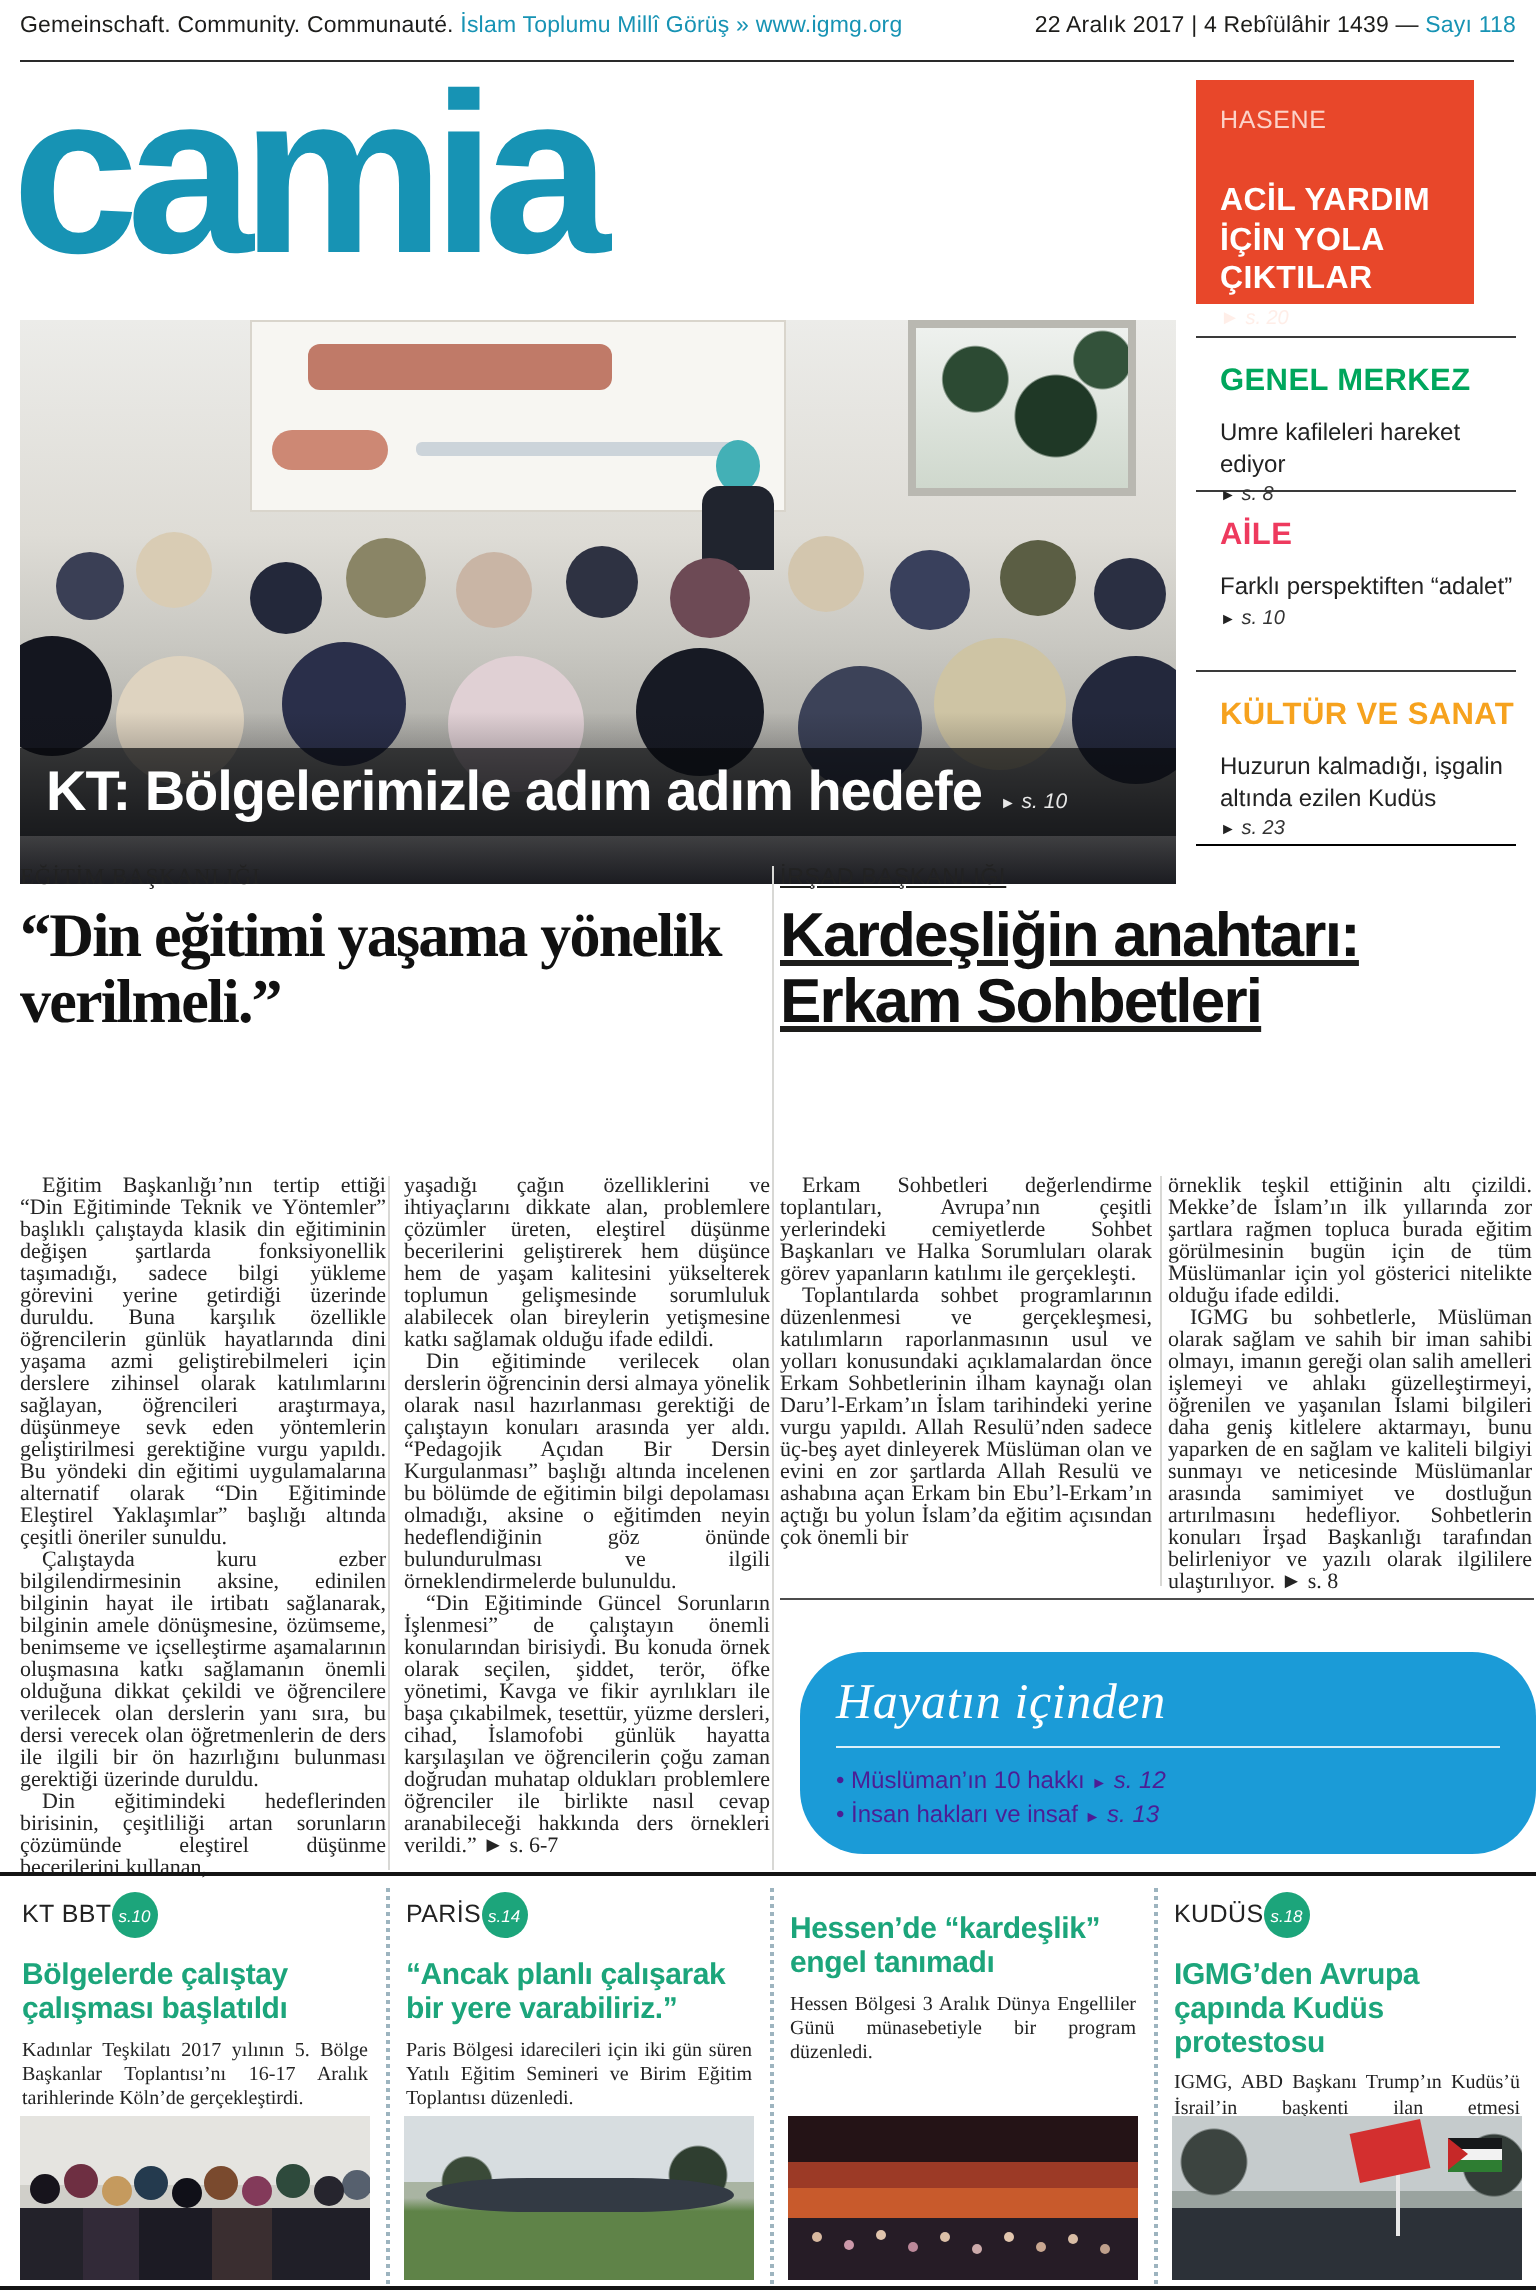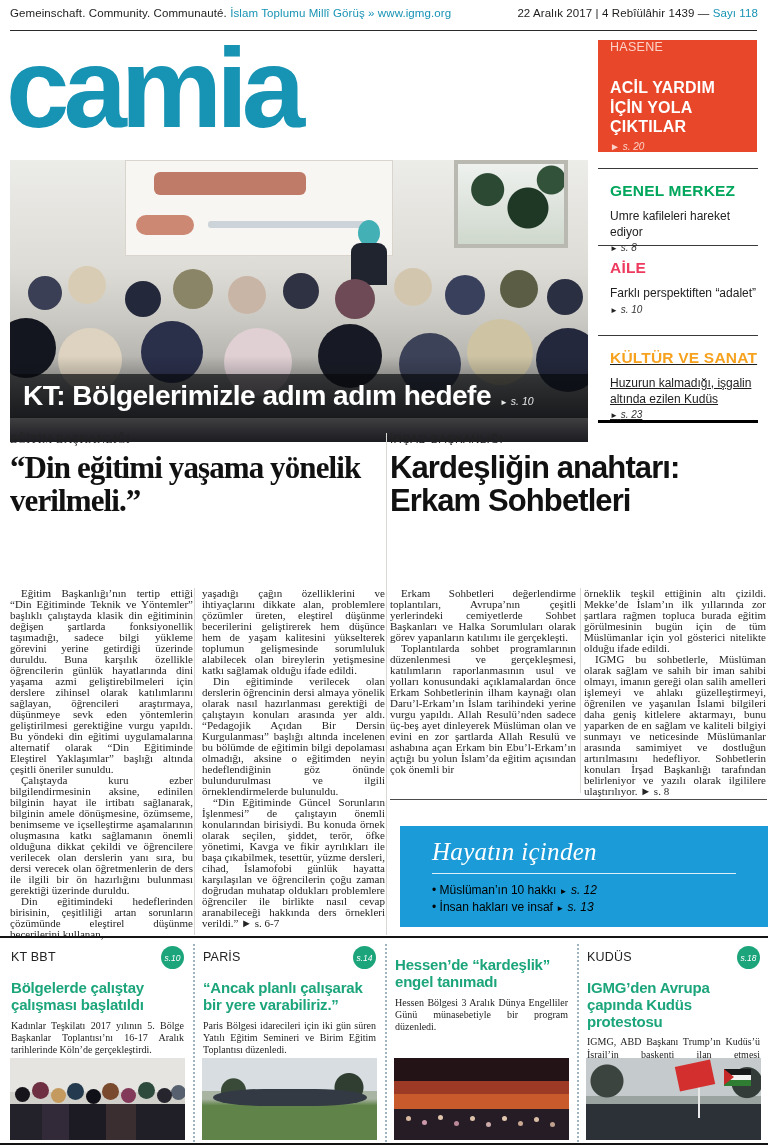"HASENE" .hasene { padding: 0 12px -> 13px 12px; width: 159px -> 139px }
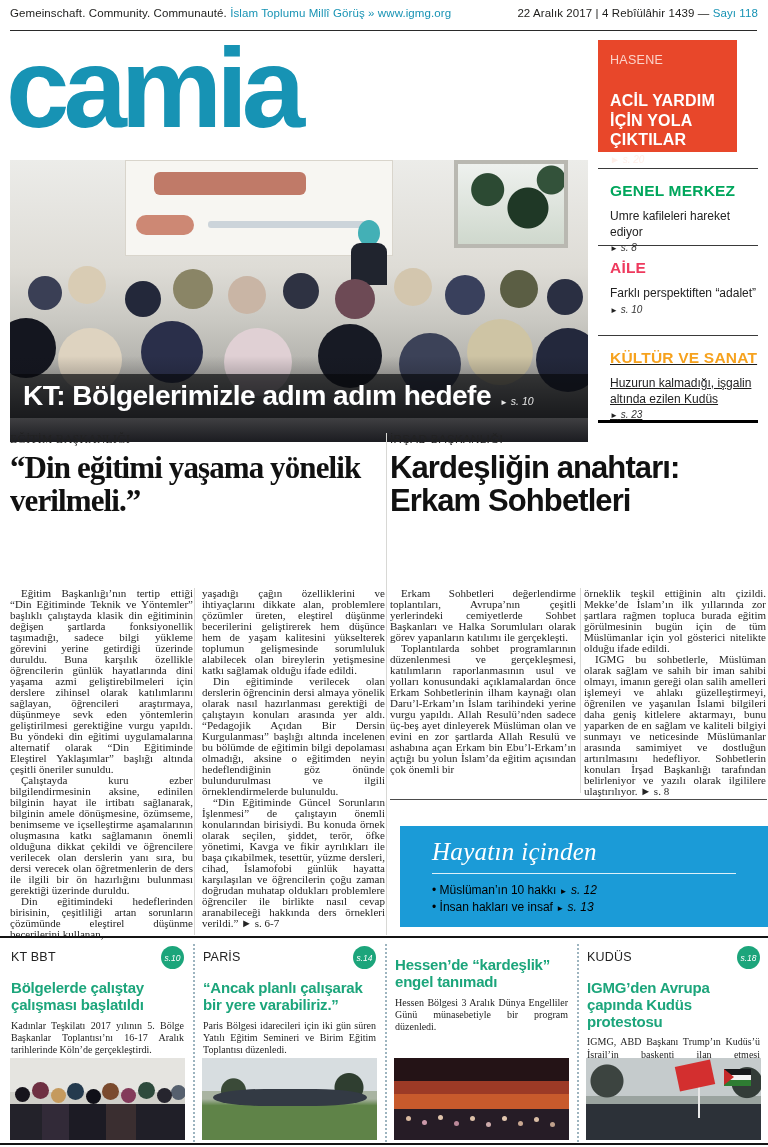"KÜLTÜR VE SANAT" .side-sec.s3 { border-bottom: 3px solid #000000 -> 1px solid #000000; text-decoration: underline -> none }
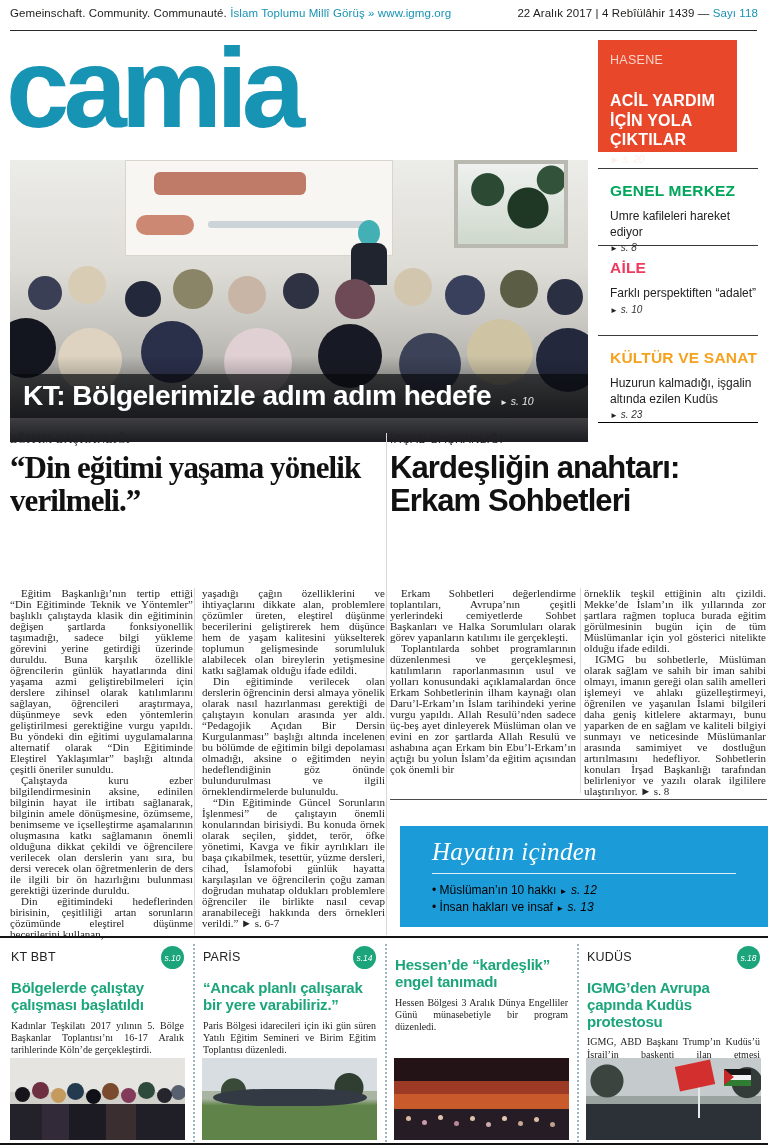"İRŞAD BAŞKANLIĞI" .art-right { text-decoration: none -> underline }
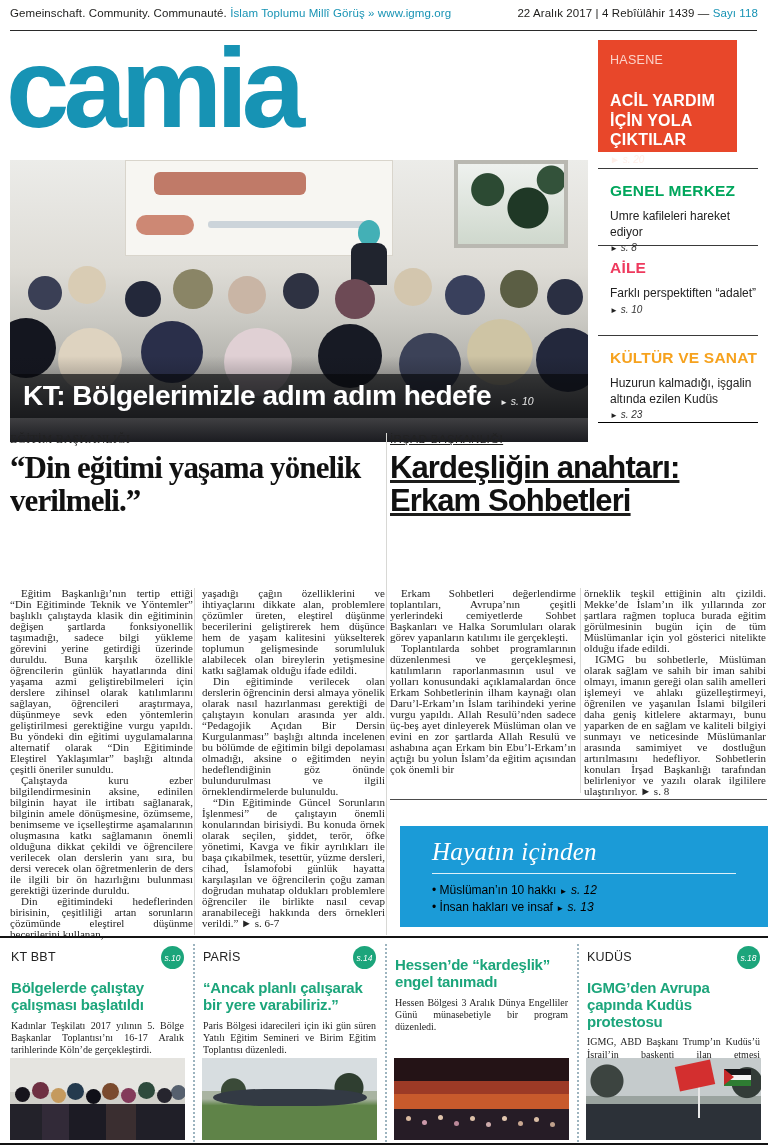"Hayatın içinden" .lifebox { border-radius: none -> 32px; padding: 12px 32px -> 12px 18px }
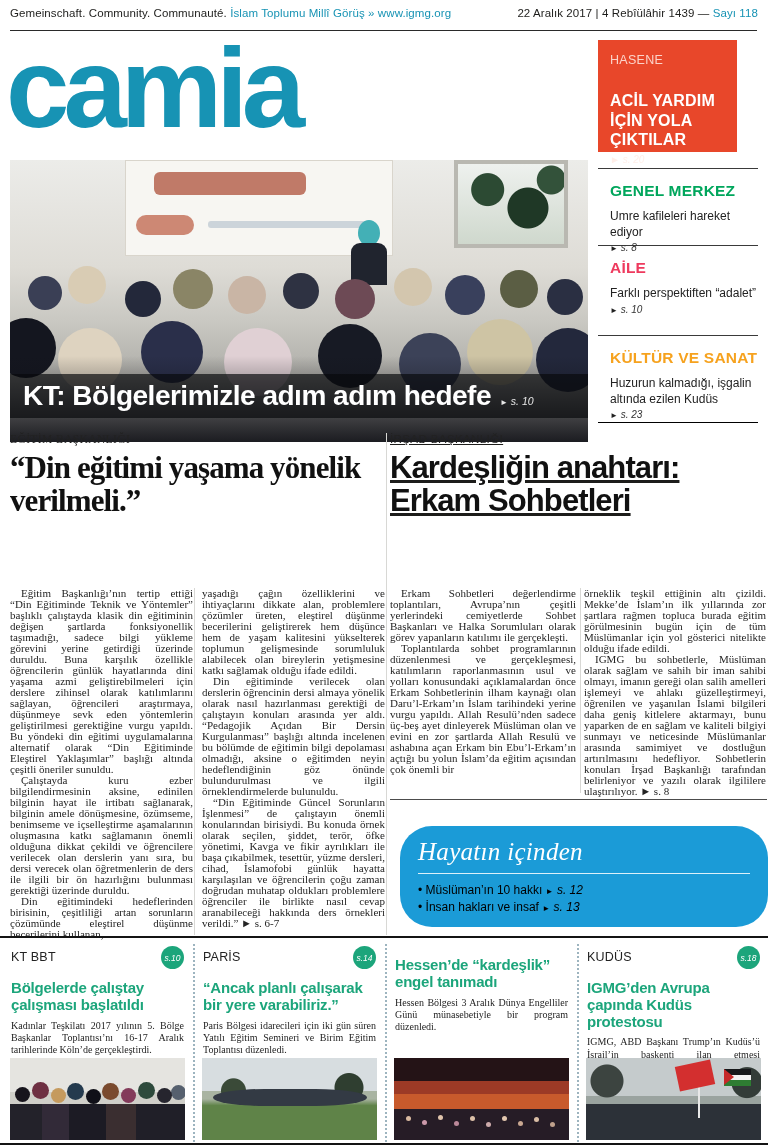"• Müslüman’ın 10 hakkı ►" .life-item { color: #000000 -> #4c1d95 }
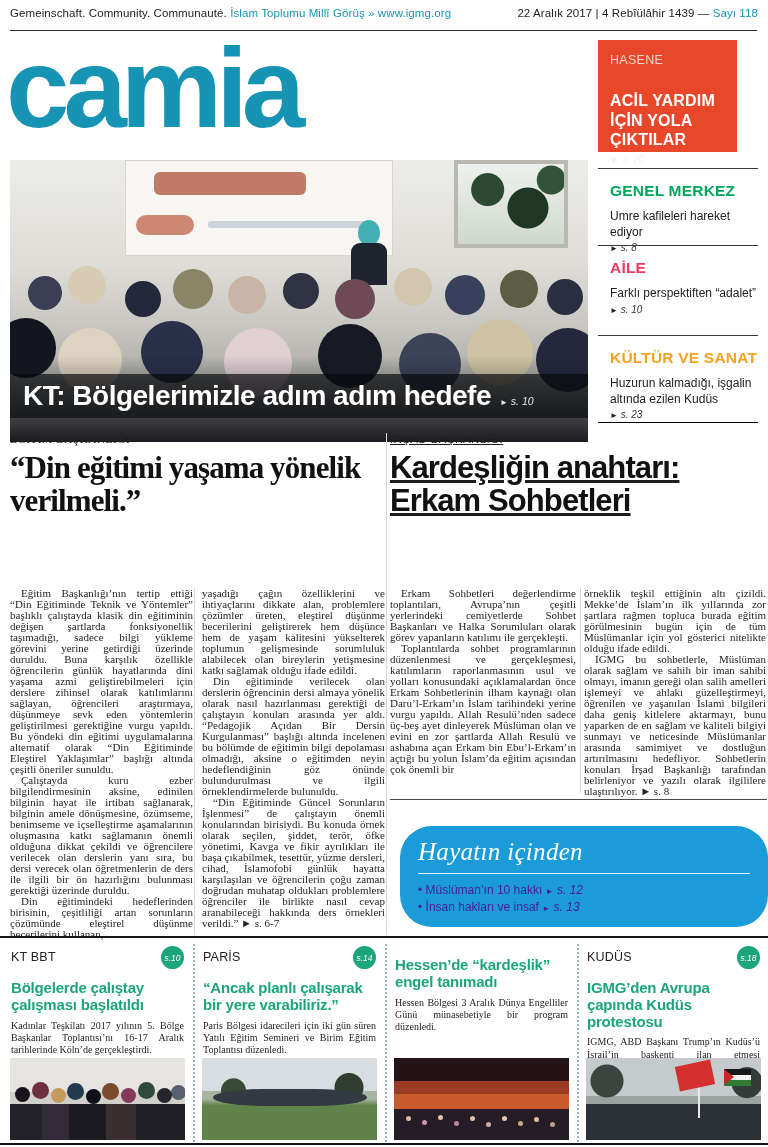"KT BBT" .card-top { justify-content: space-between -> flex-start }
